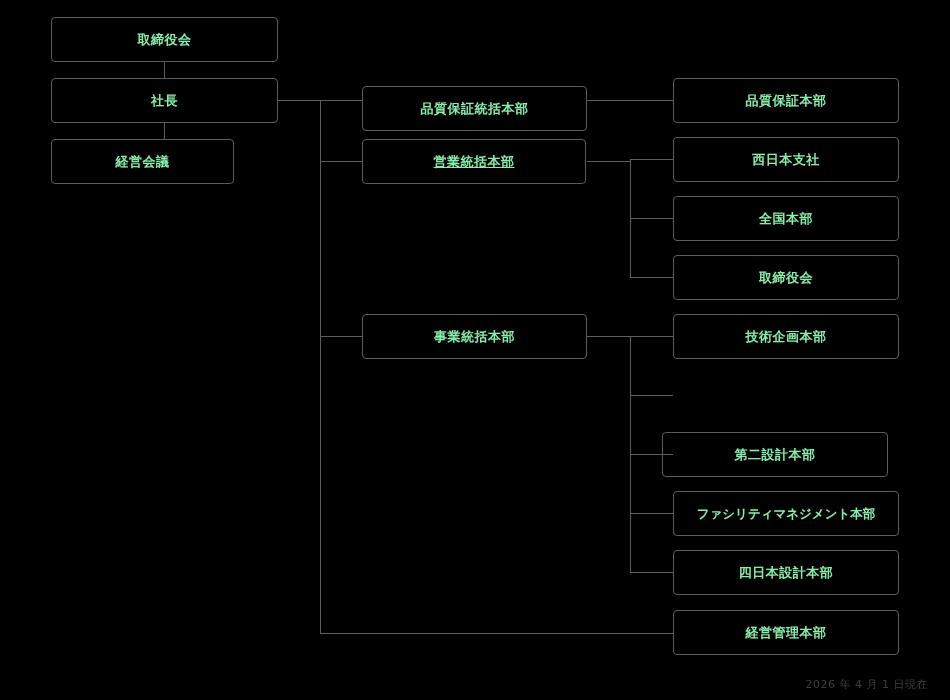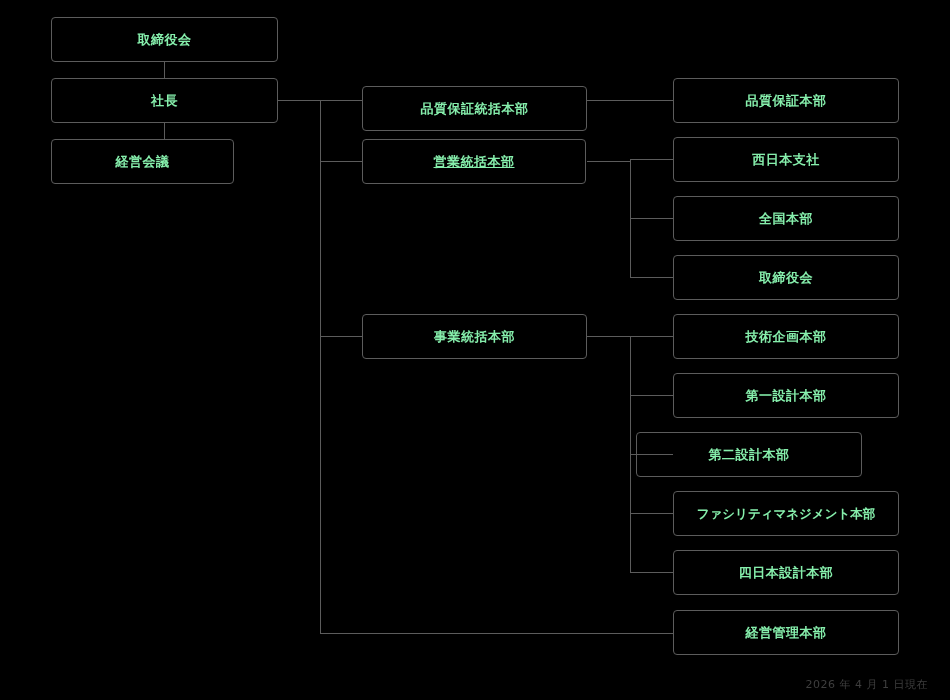"第一設計本部" div.org-box { html: <div>第一設計本部</div> -> none }
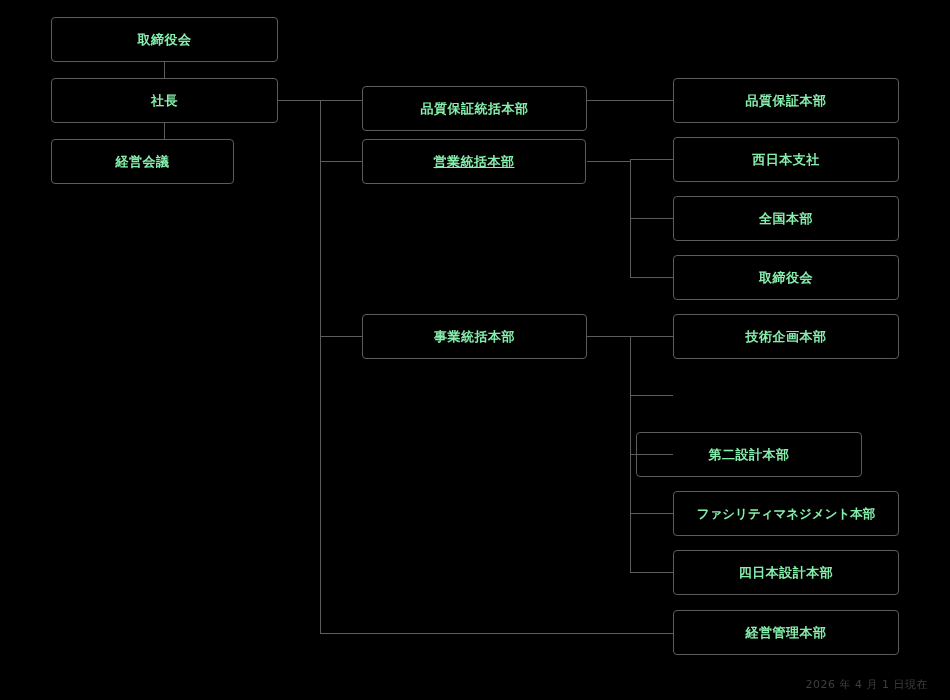"第二設計本部" div.org-box { left: 636px -> 662px }
